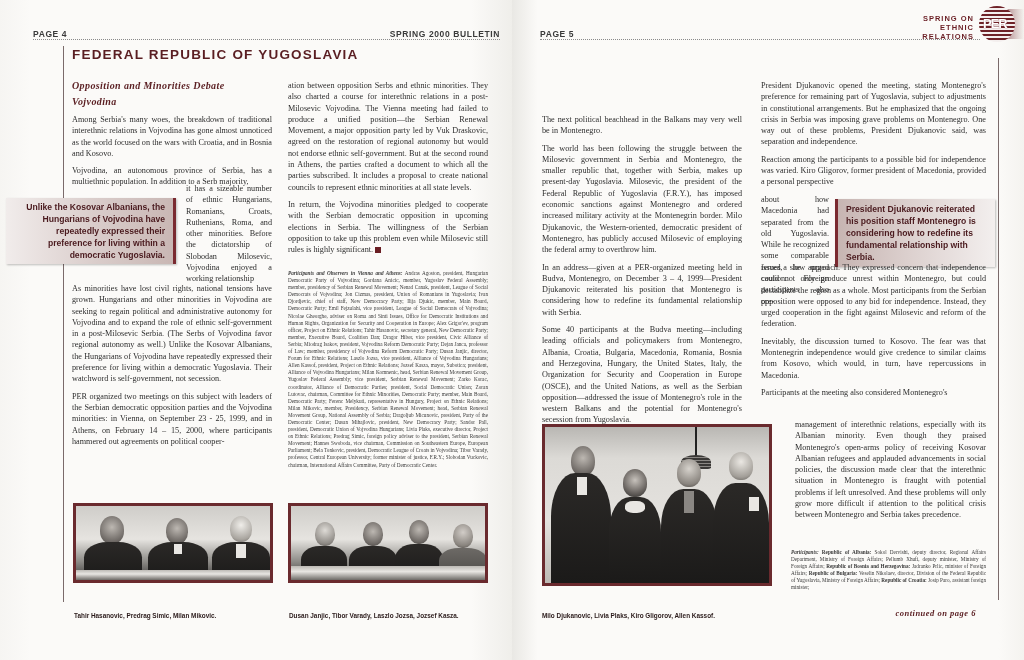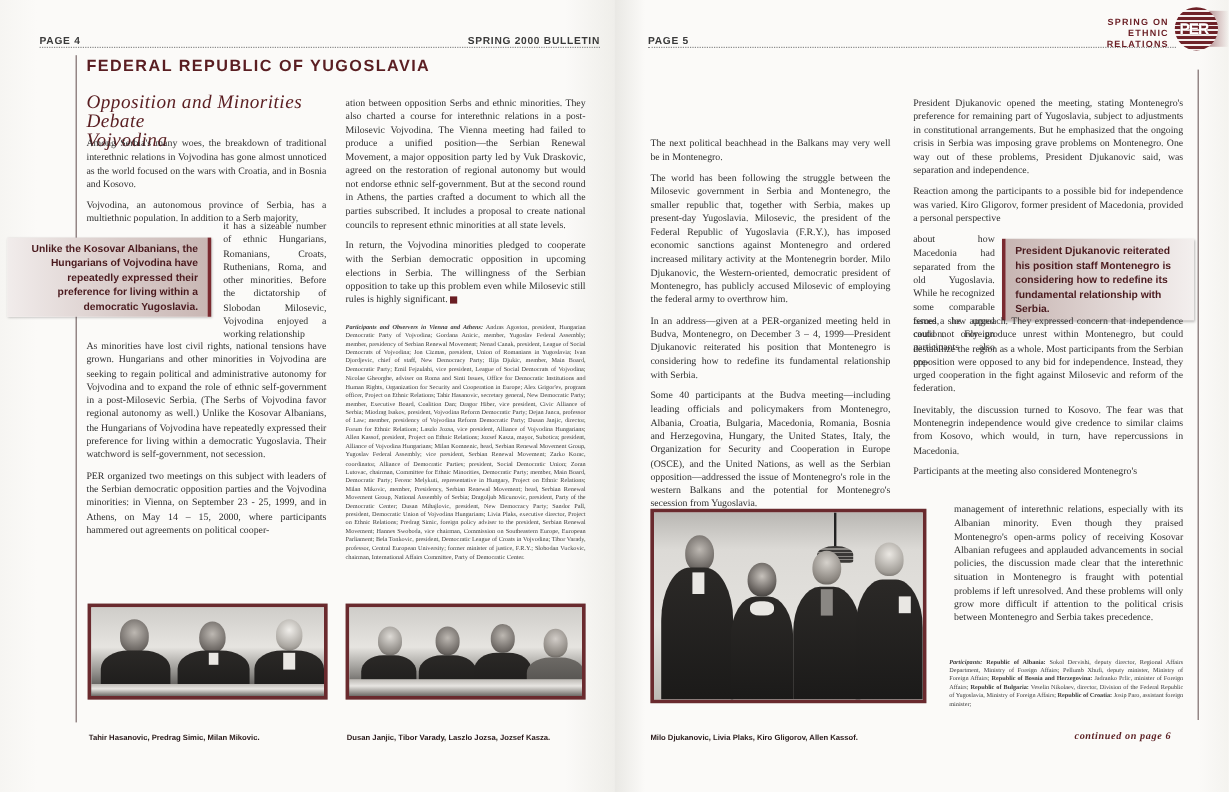"Opposition and Minorities Debate" .article-title { font-size: 16px -> 10px; font-weight: normal -> bold }
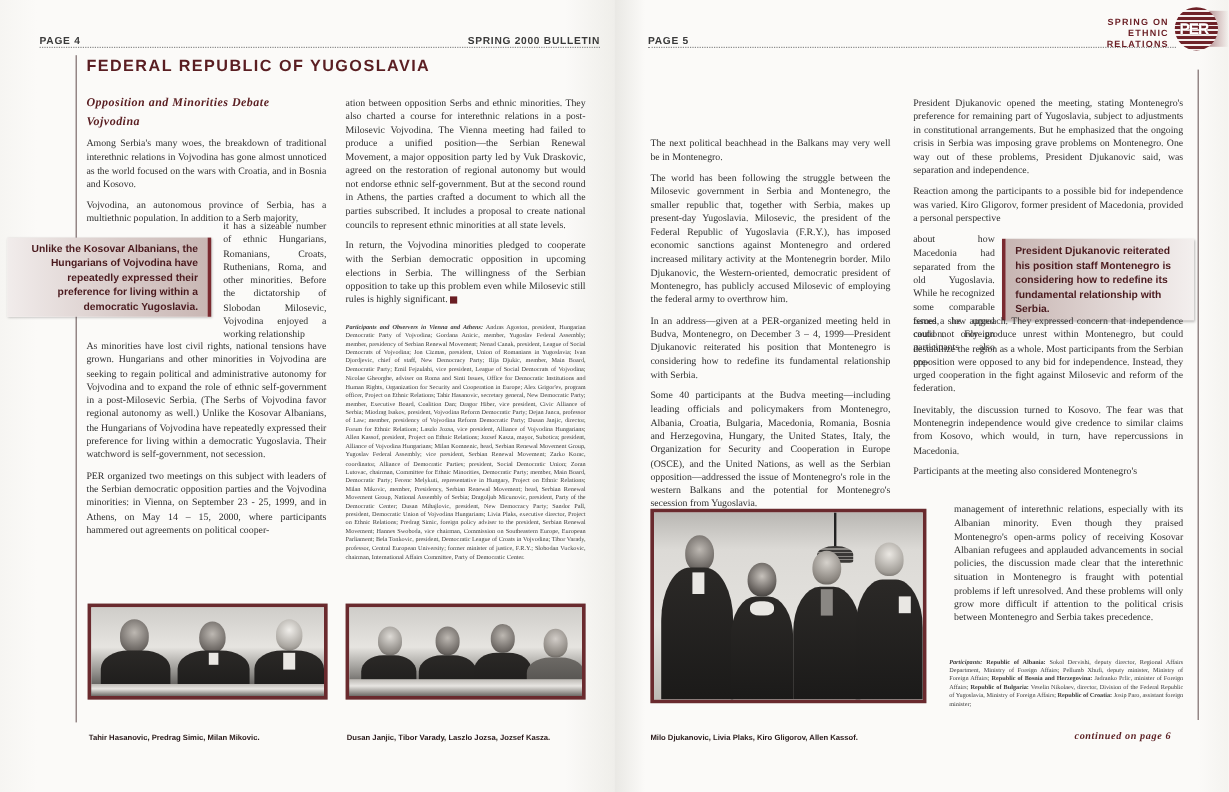"PER organized two meetings on" p { text: May -> February }
